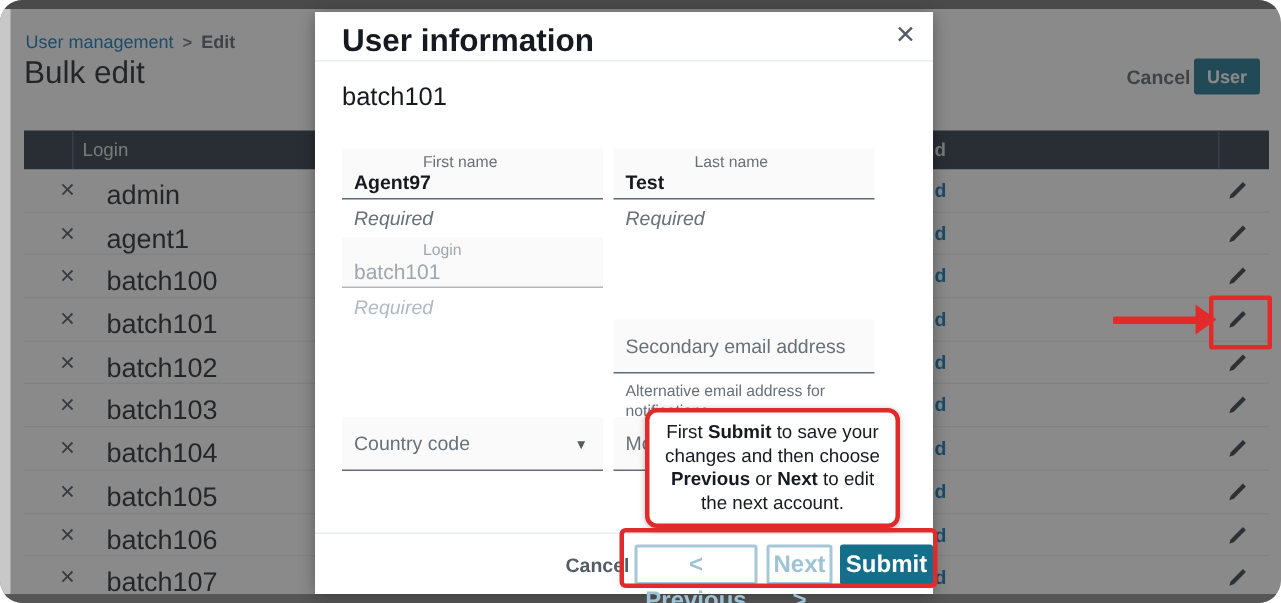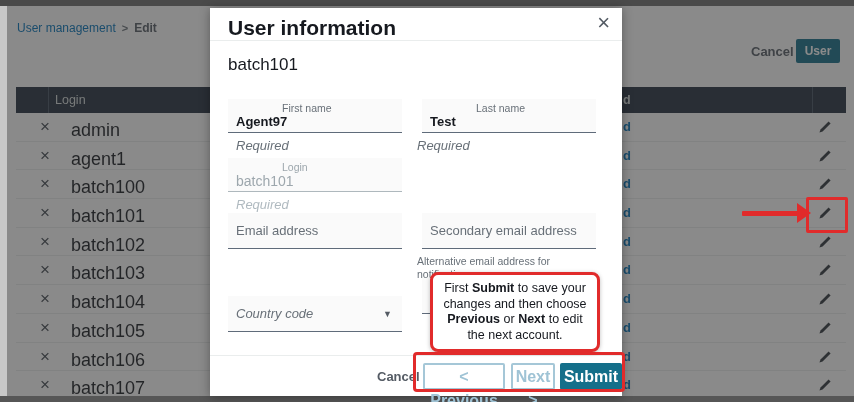"User management > Edit" #stage { border-radius: none -> 15px }
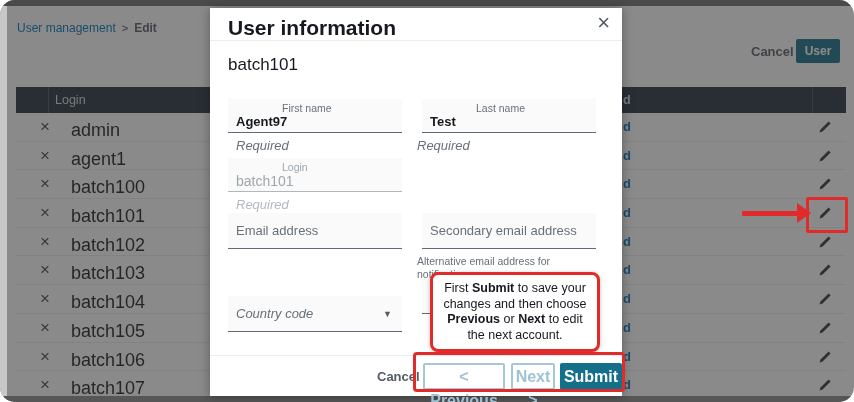"Bulk edit" div.abs { html: none -> <div>Bulk edit</div> }
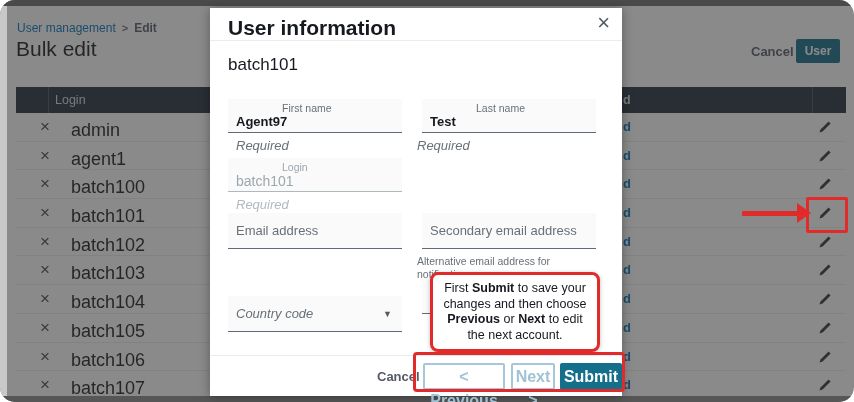"Last name" .col2 { left: 212px -> 199px }
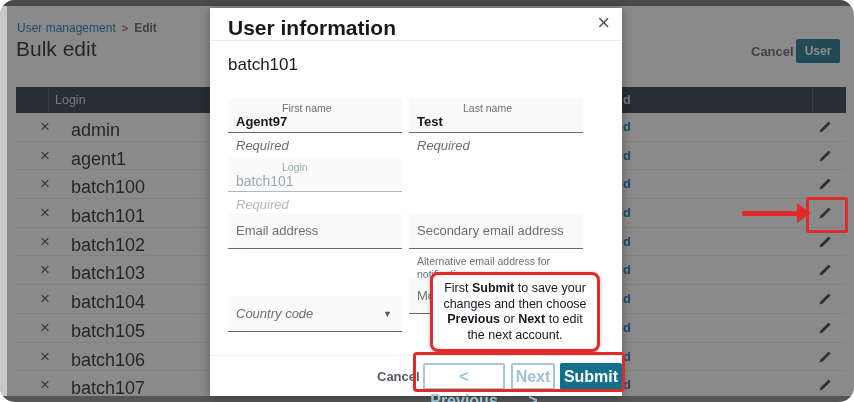"Email address" div.field { html: <div> <div>Email address</div> </div> -> none }
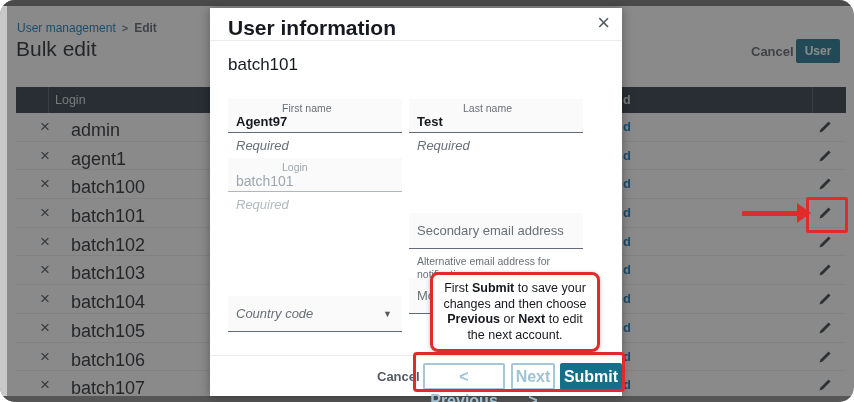"Country code" div.field { font-style: italic -> none; top: 288px -> 270px }
